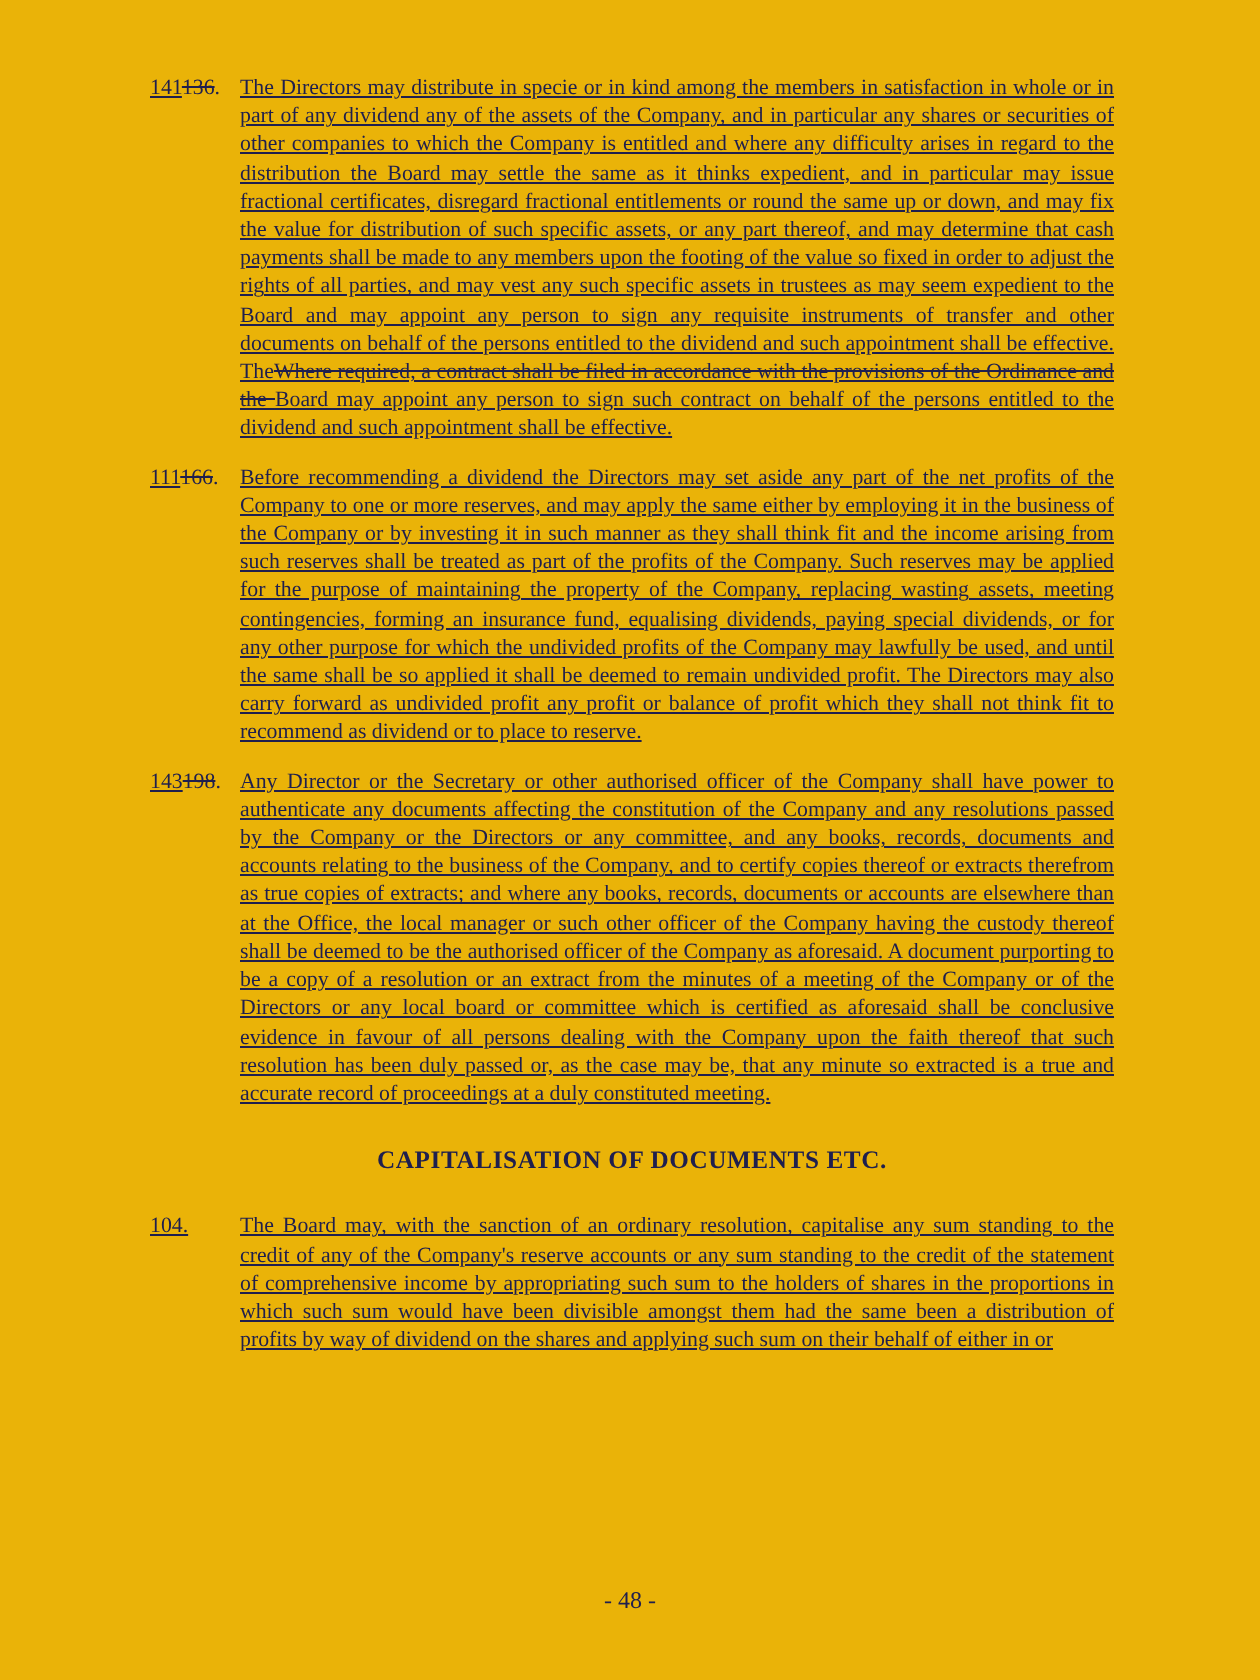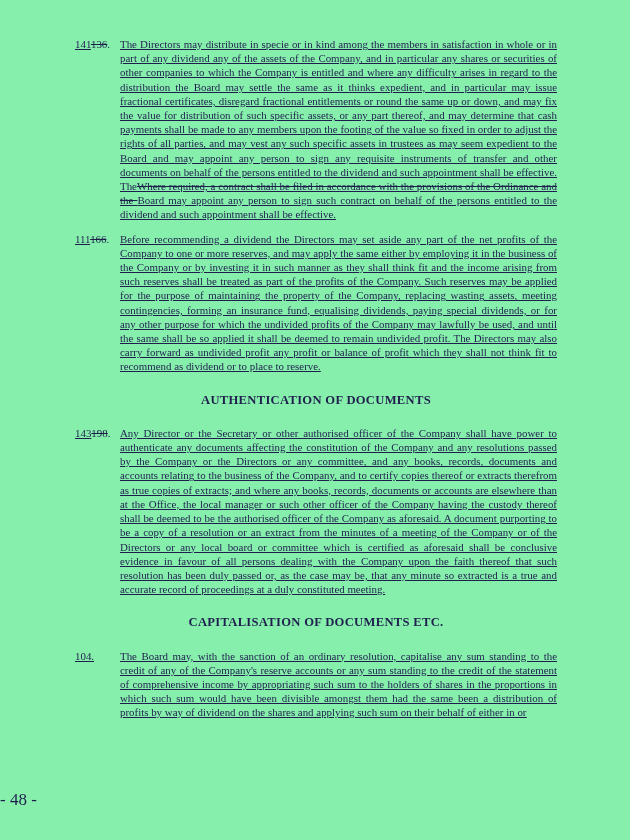"141136." .page { background: #86efac -> #eab308 }
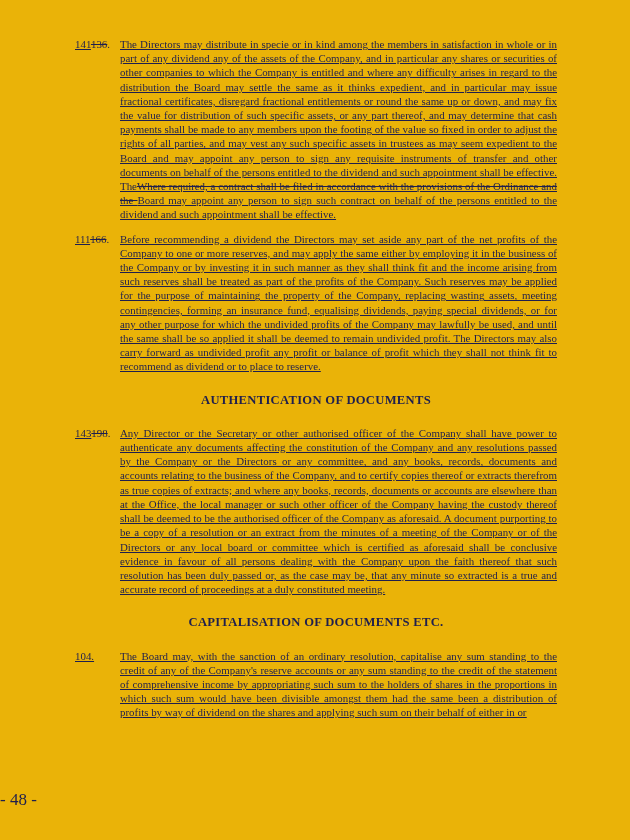"AUTHENTICATION OF DOCUMENTS" div.heading { html: <div>AUTHENTICATION OF DOCUMENTS</div> -> none }
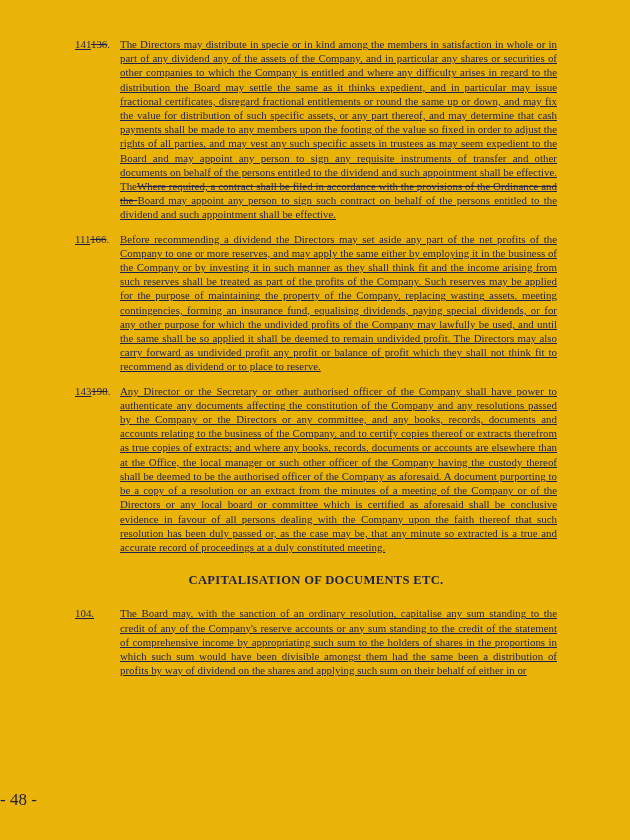"- 48 -" .footer { font-size: 17px -> 12px; text-align: none -> center }
